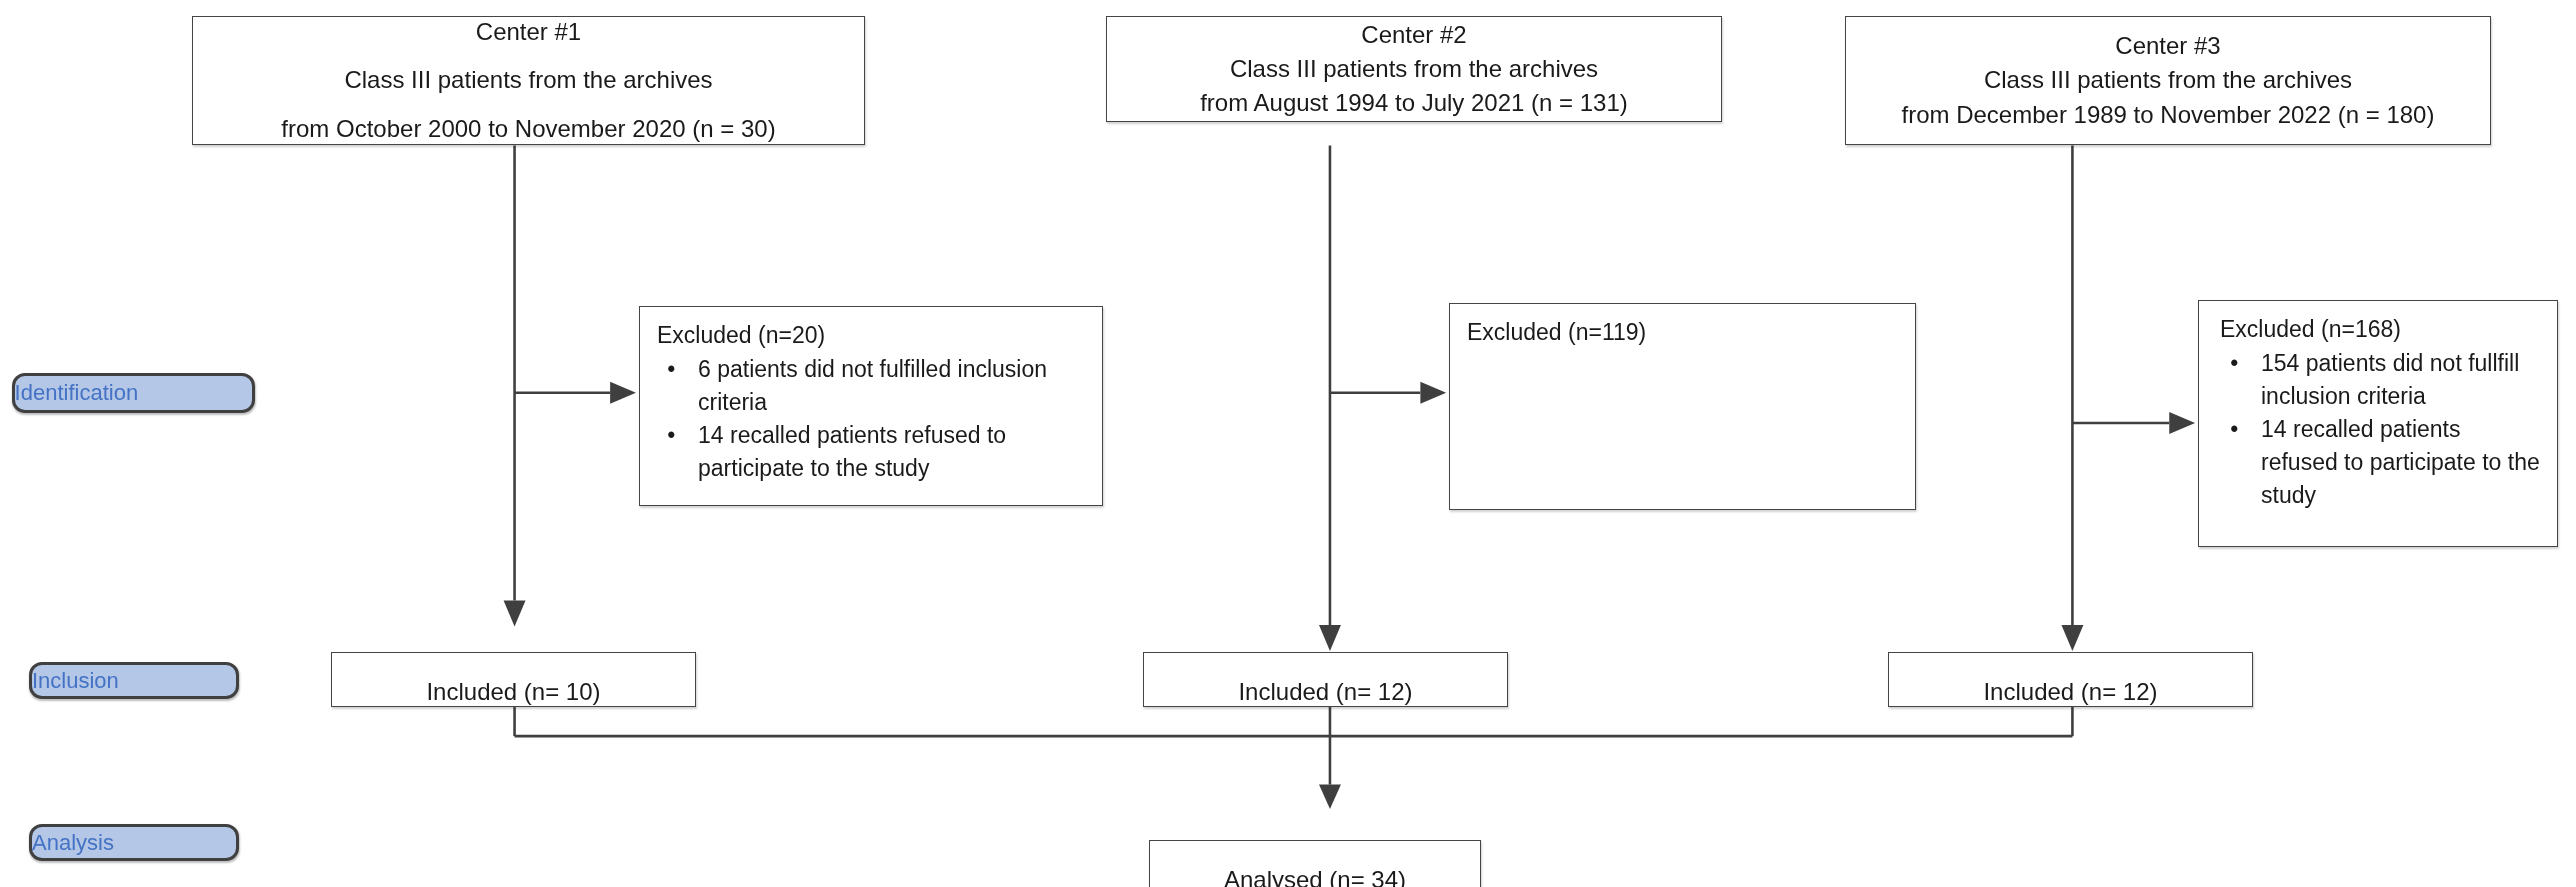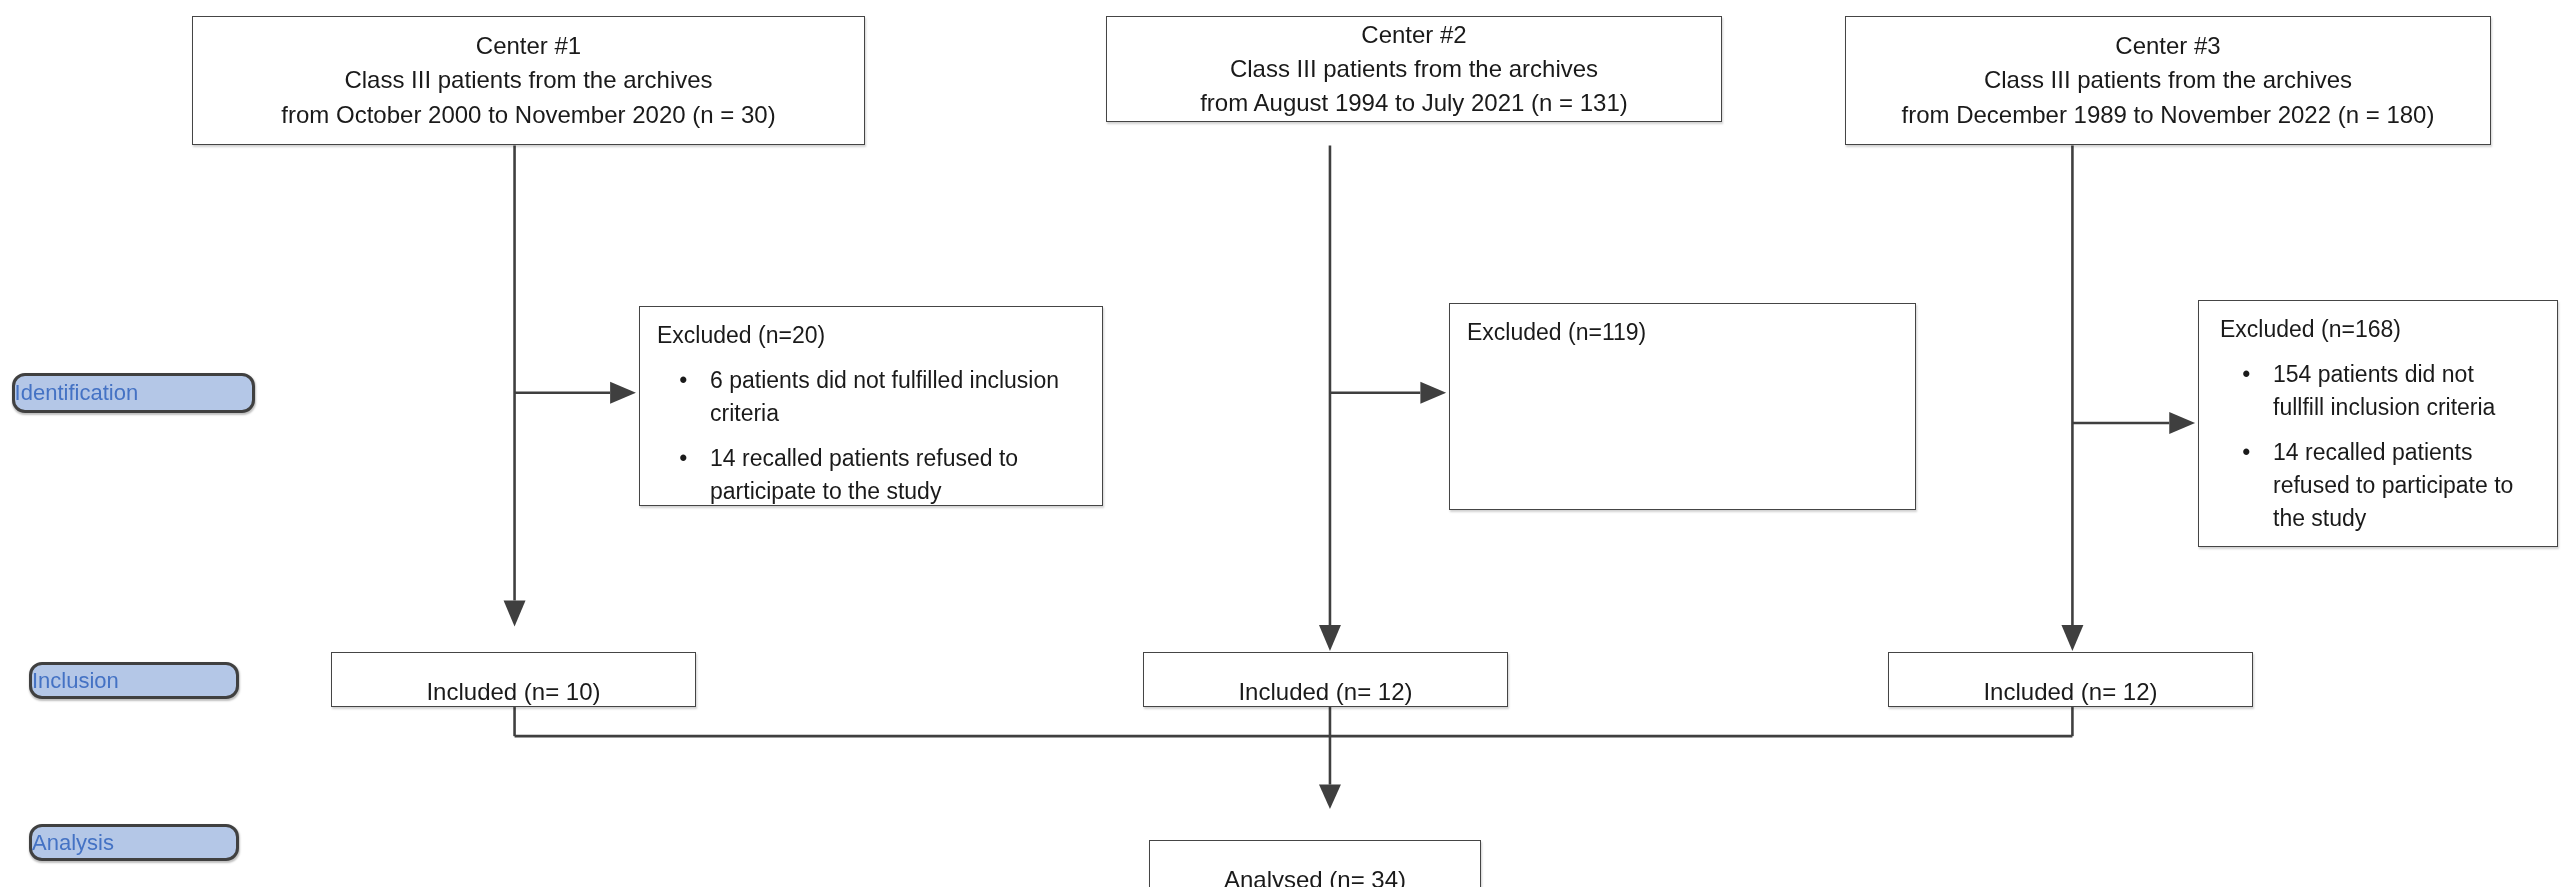"Center #1" div.box { gap: none -> 14px }
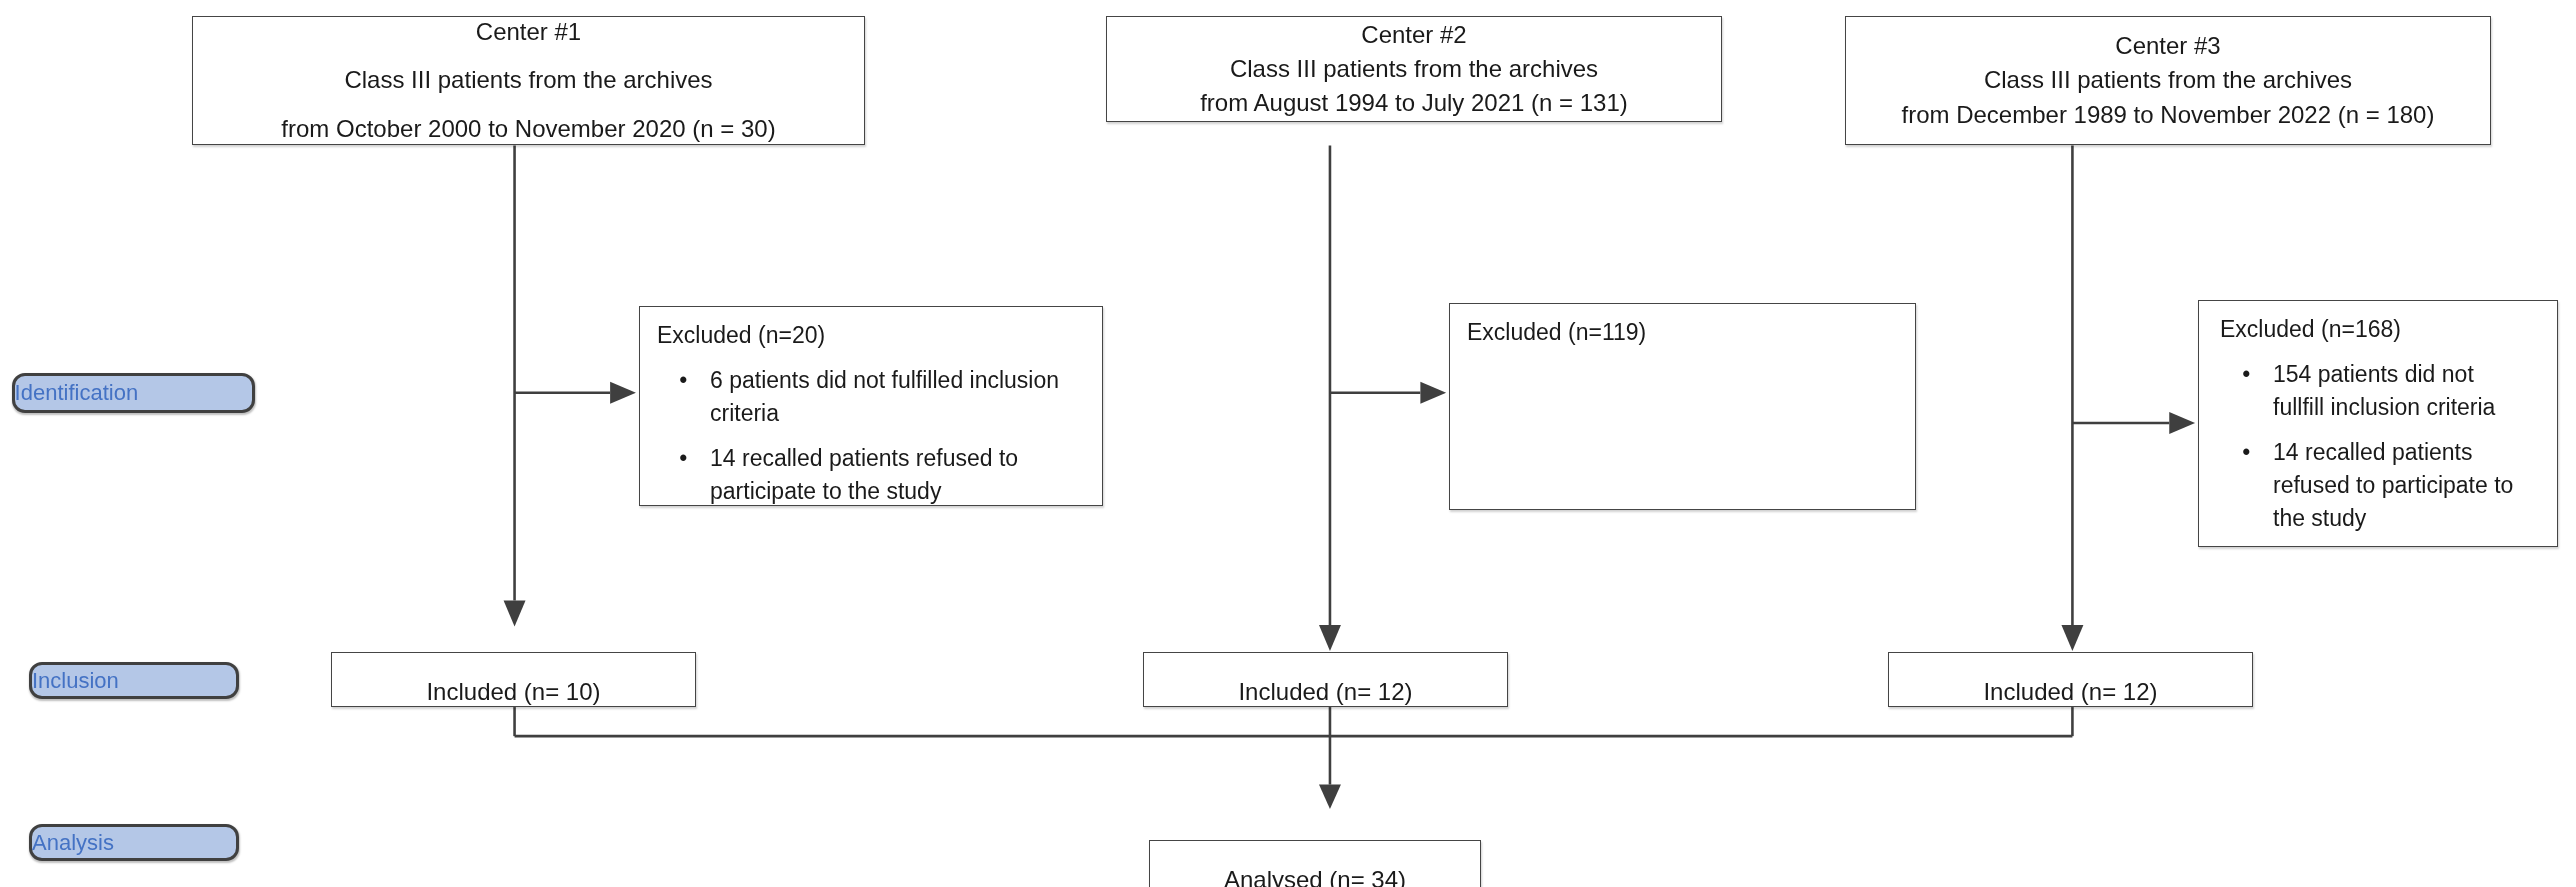"6 patients did not fulfilled" .excluded-box li { margin: 12px -> 0 }
